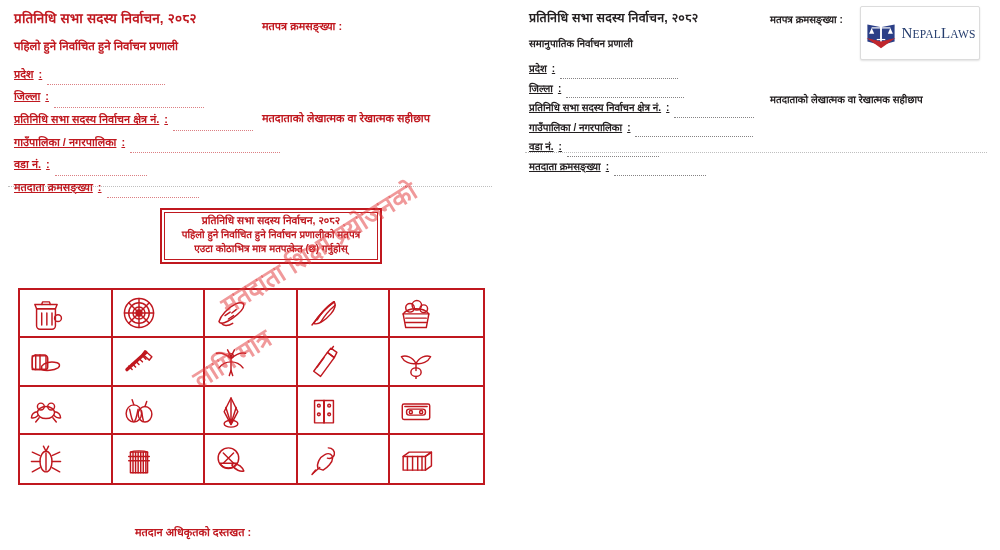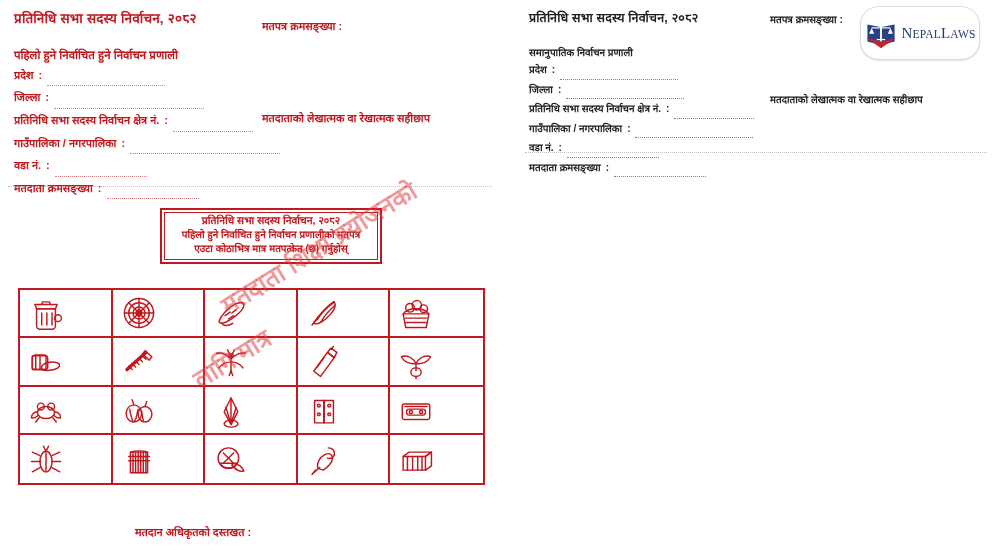"NEPALLAWS" .logo { border-radius: 19px -> 2px }
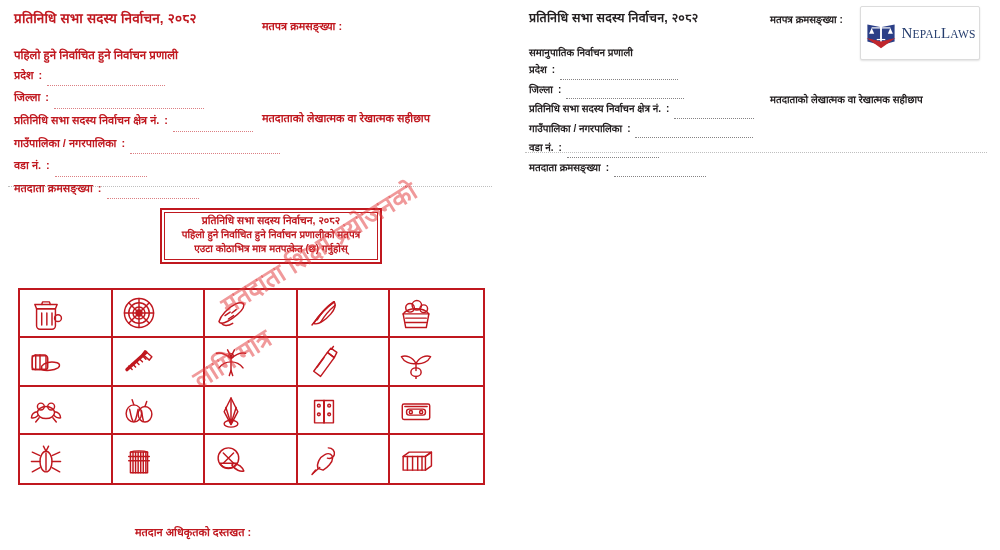"पहिलो हुने निर्वाचित हुने निर्वाचन प्रणाली" .ttl2 { margin-top: 19px -> 10px }
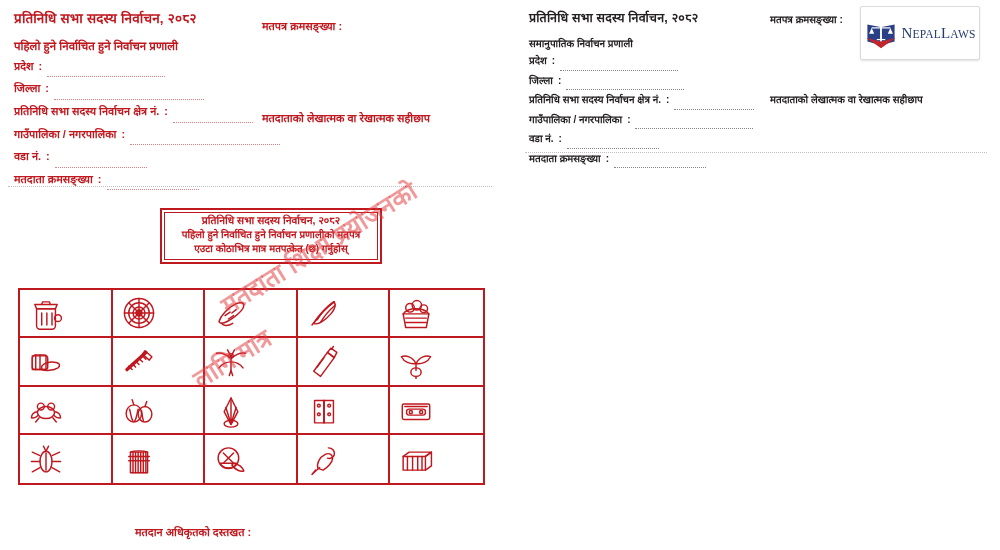"प्रदेश" .fields { margin-top: none -> 8px; text-decoration: none -> underline }
